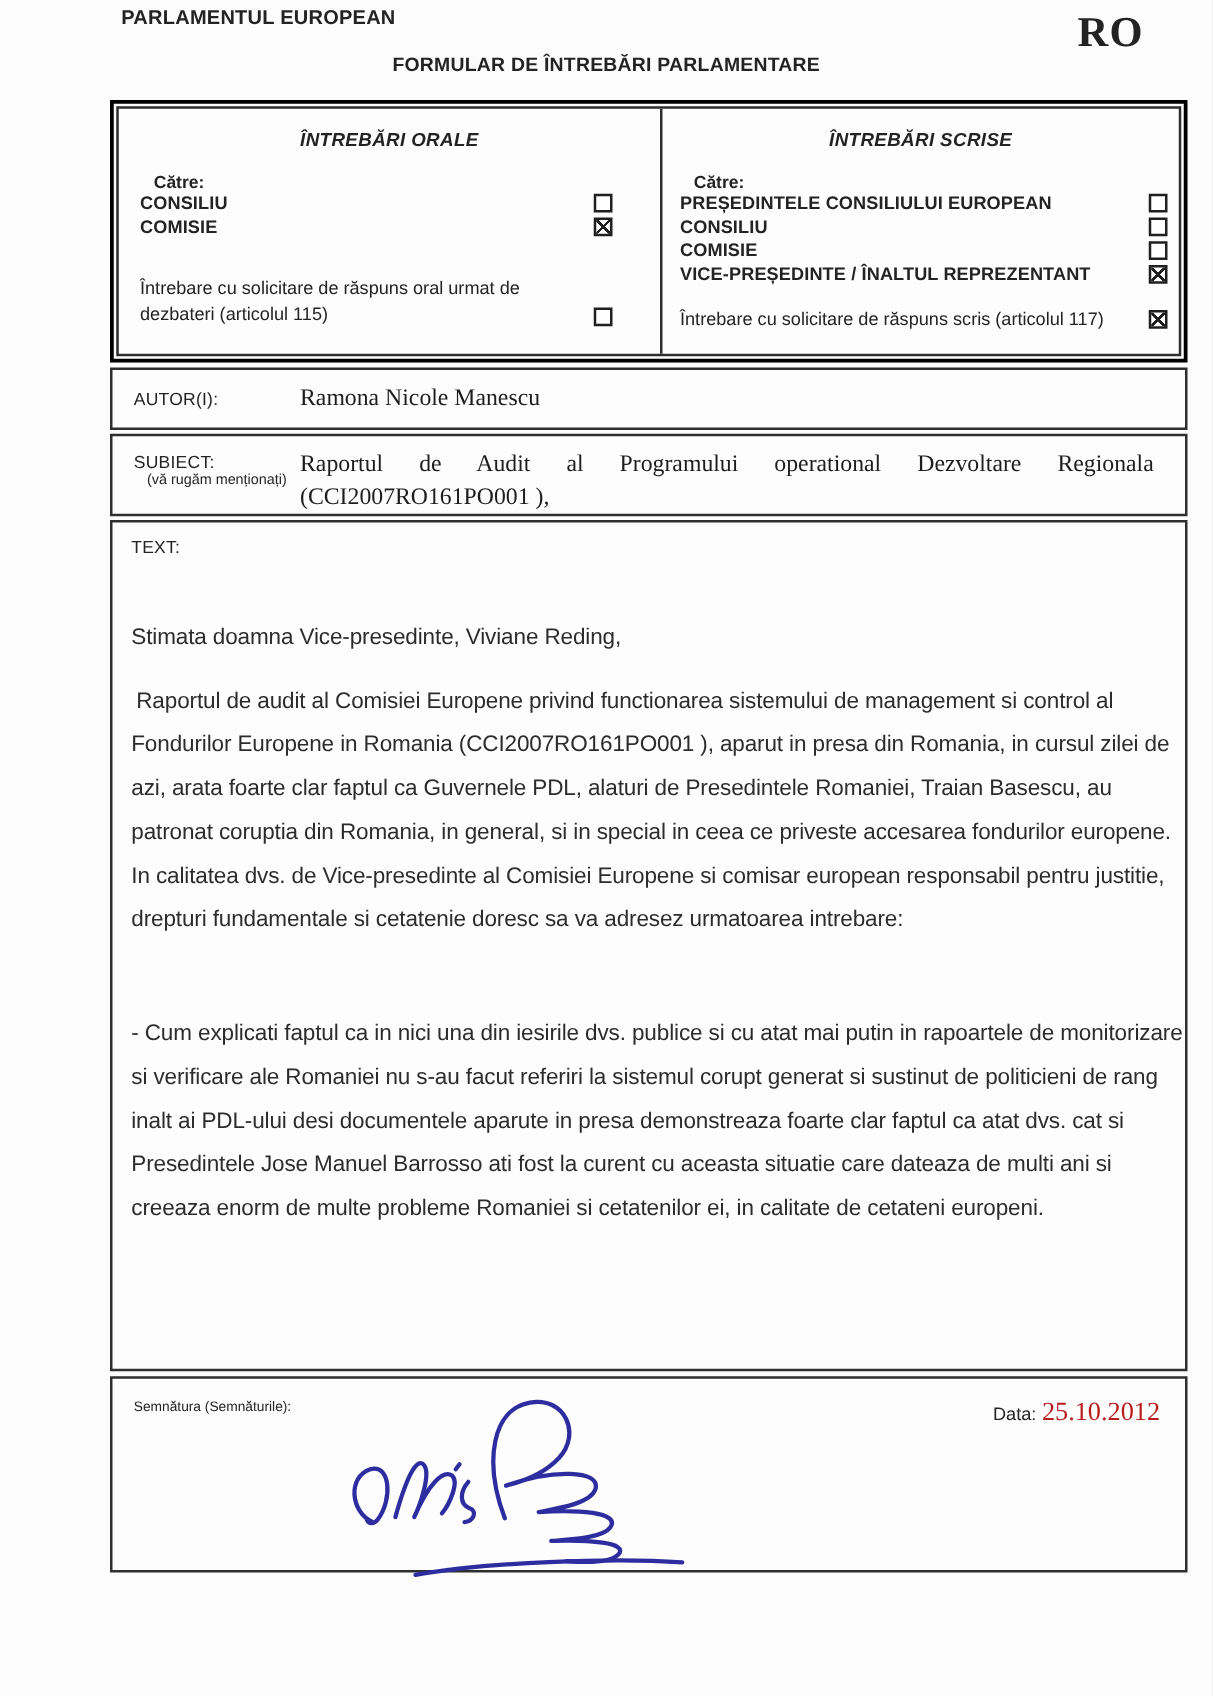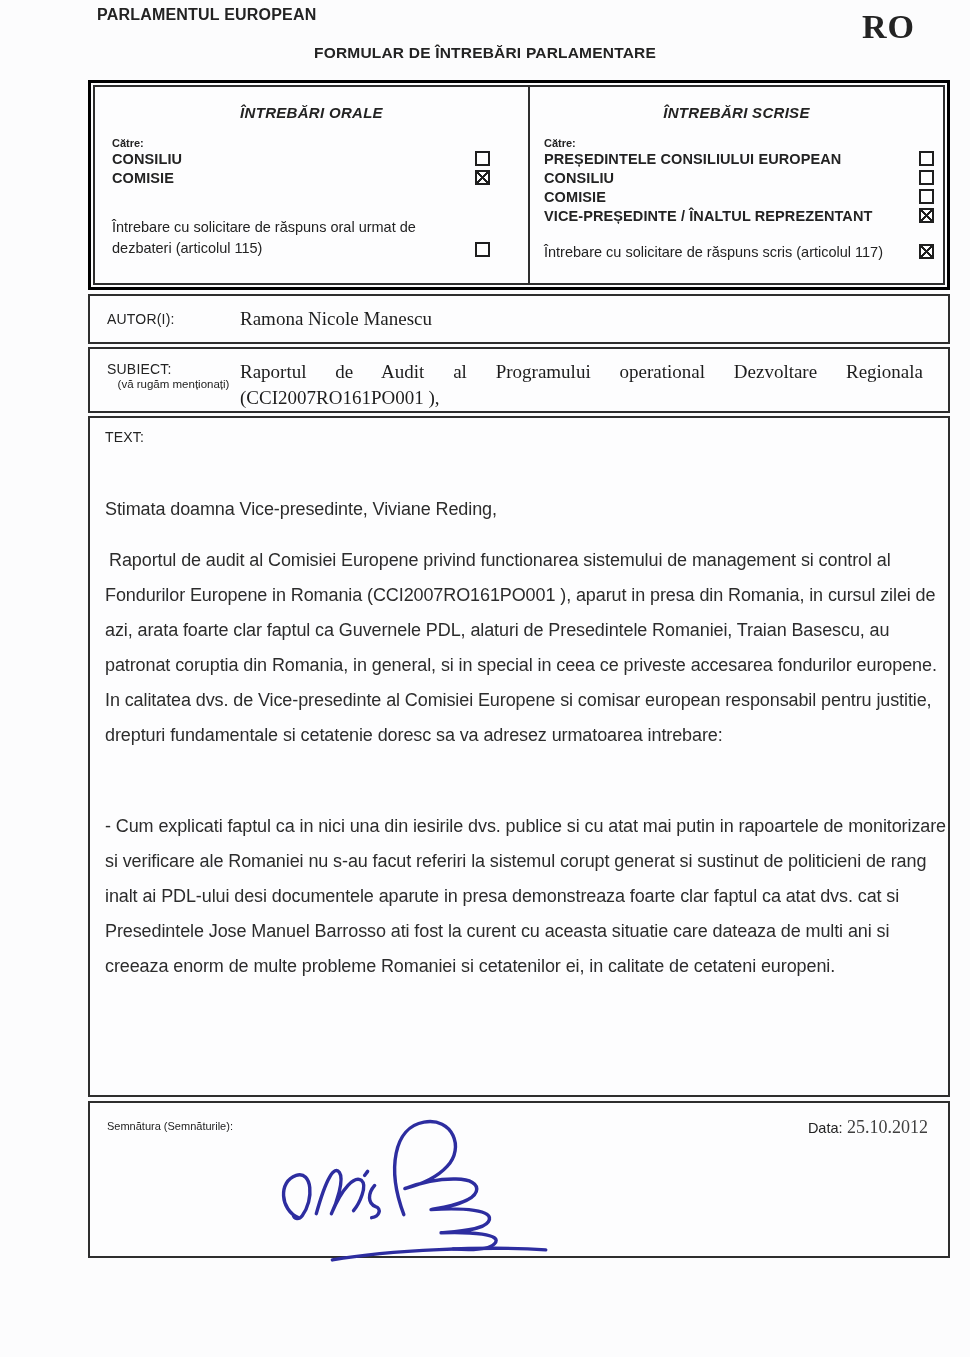"Către:" .to-label { font-size: 11px -> 14px; margin-left: none -> 11px }
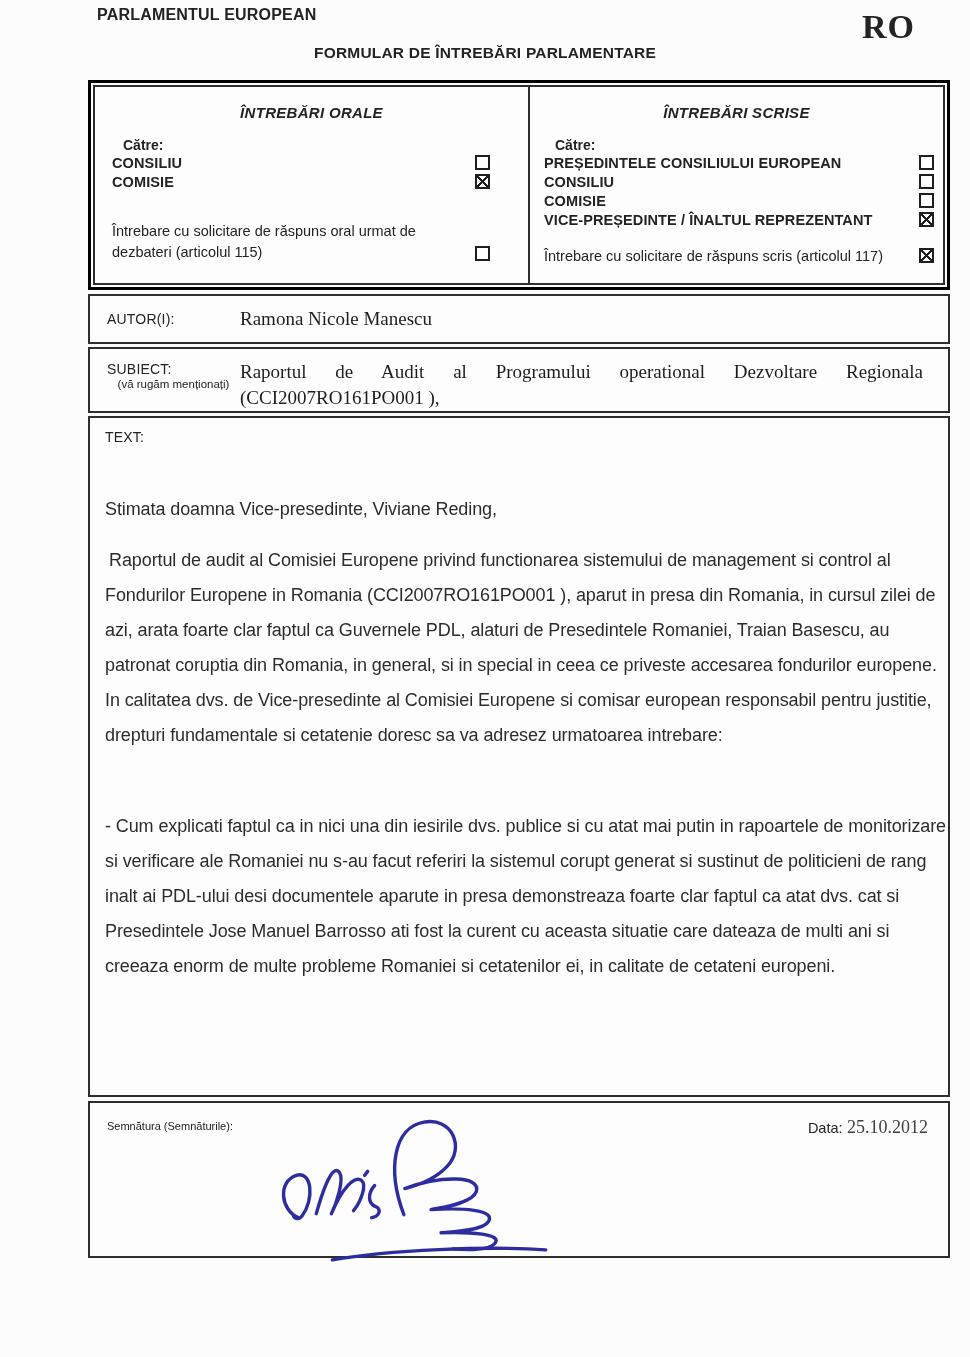"25.10.2012" .date-value { color: #404040 -> #b91c1c; font-size: 18px -> 21px }
